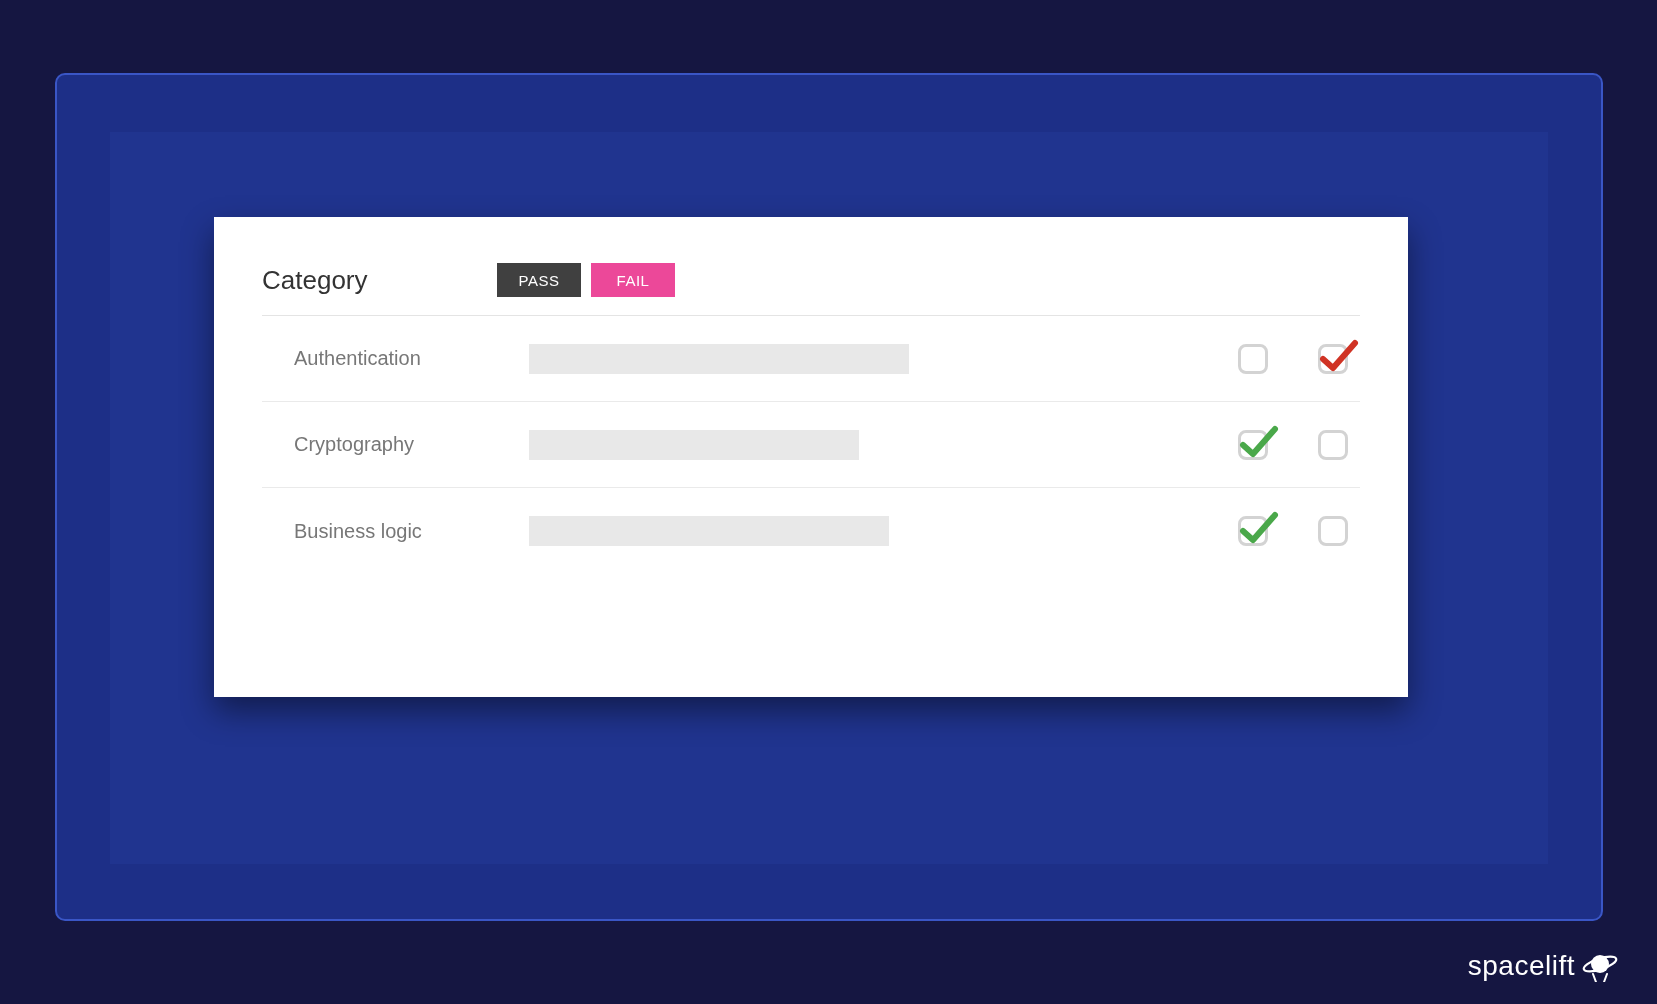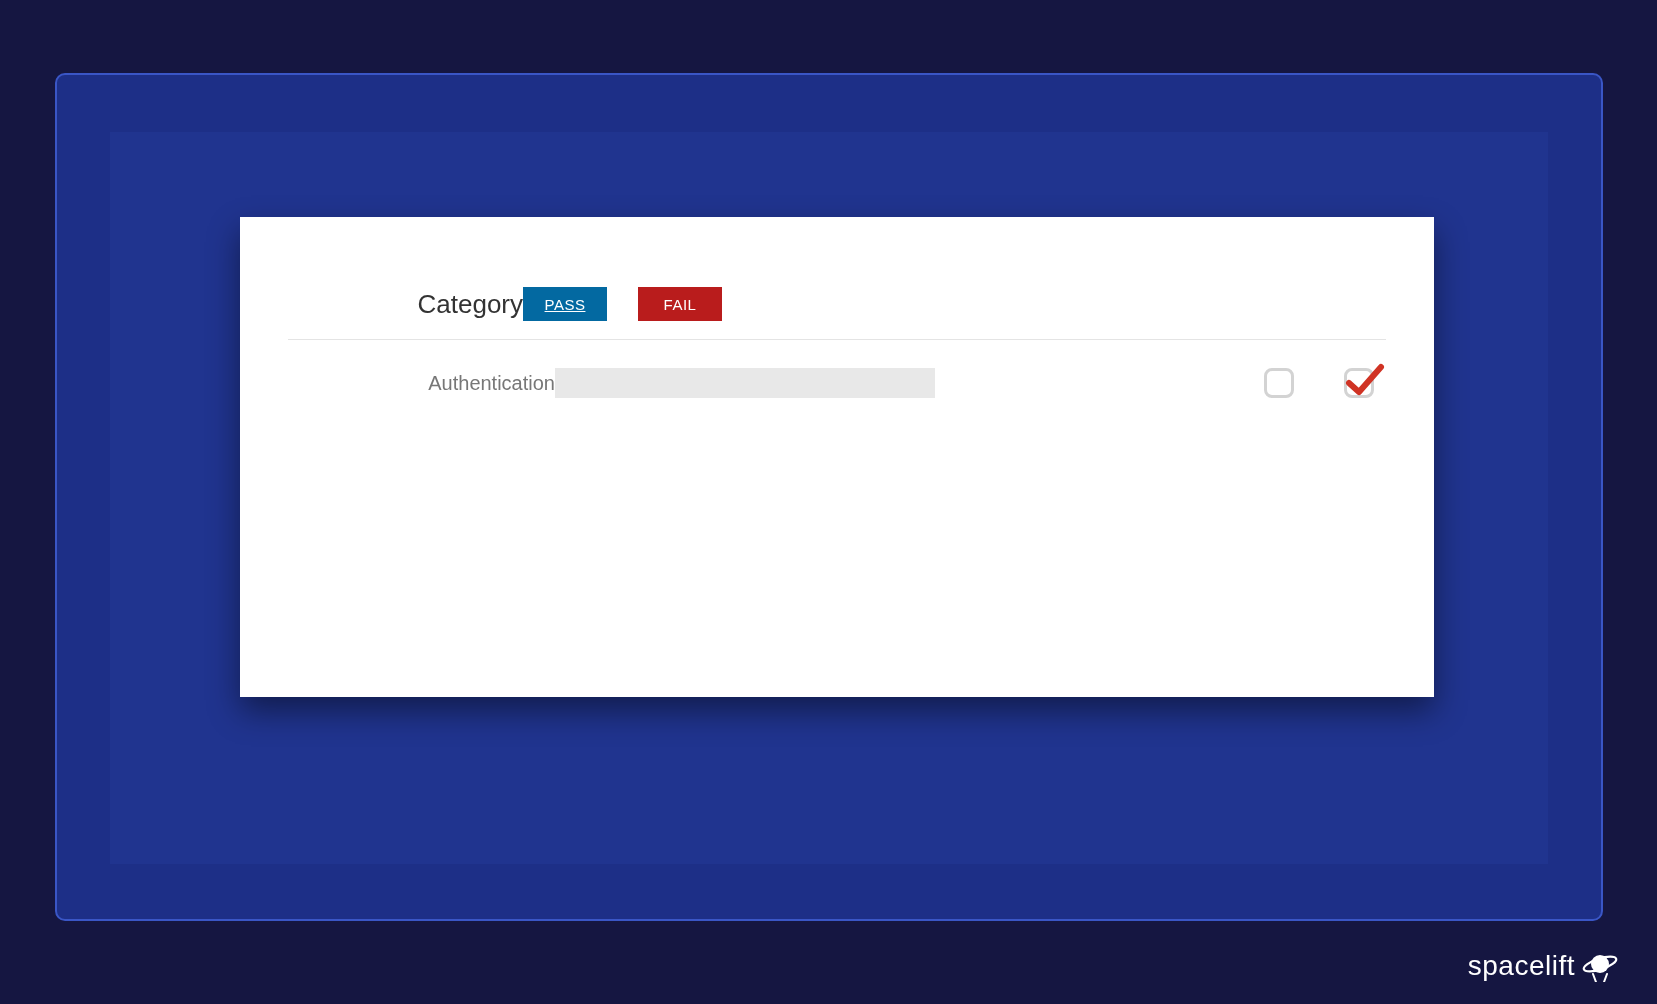"Category" .card { left: 240px -> 214px; padding: 70px 48px 30px 48px -> 46px 48px 30px 48px; text-align: right -> none }
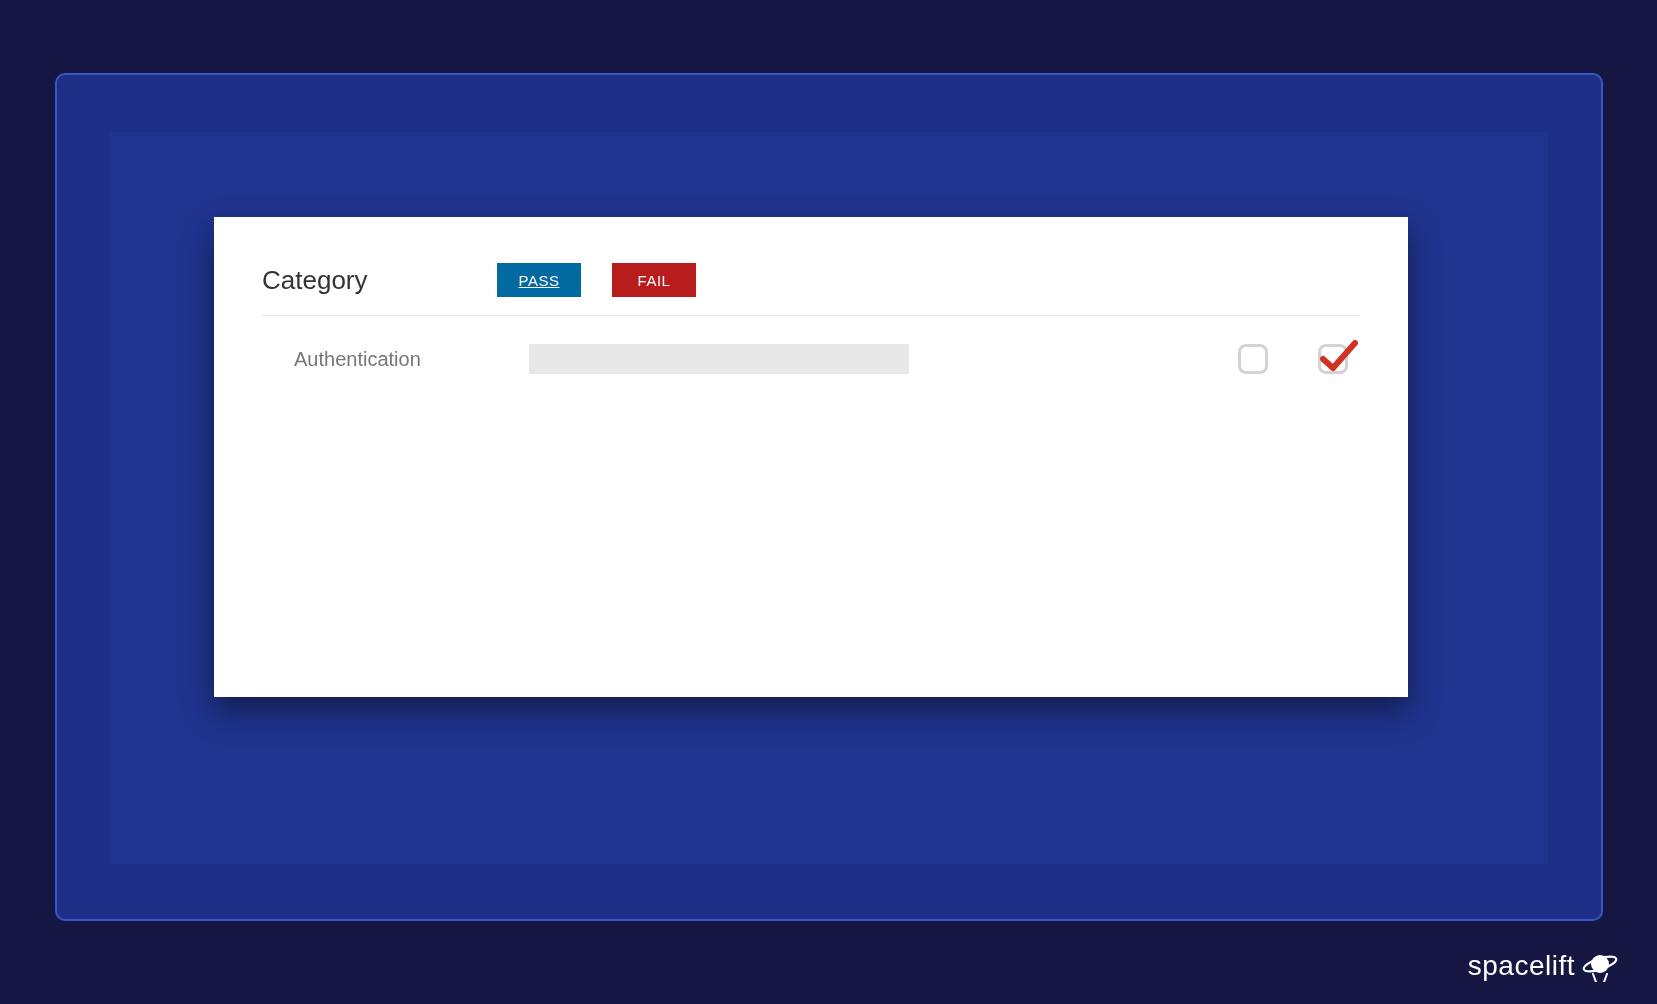"PASS" .badge.pass { background: #0369a1 -> #404040; text-decoration: underline -> none }
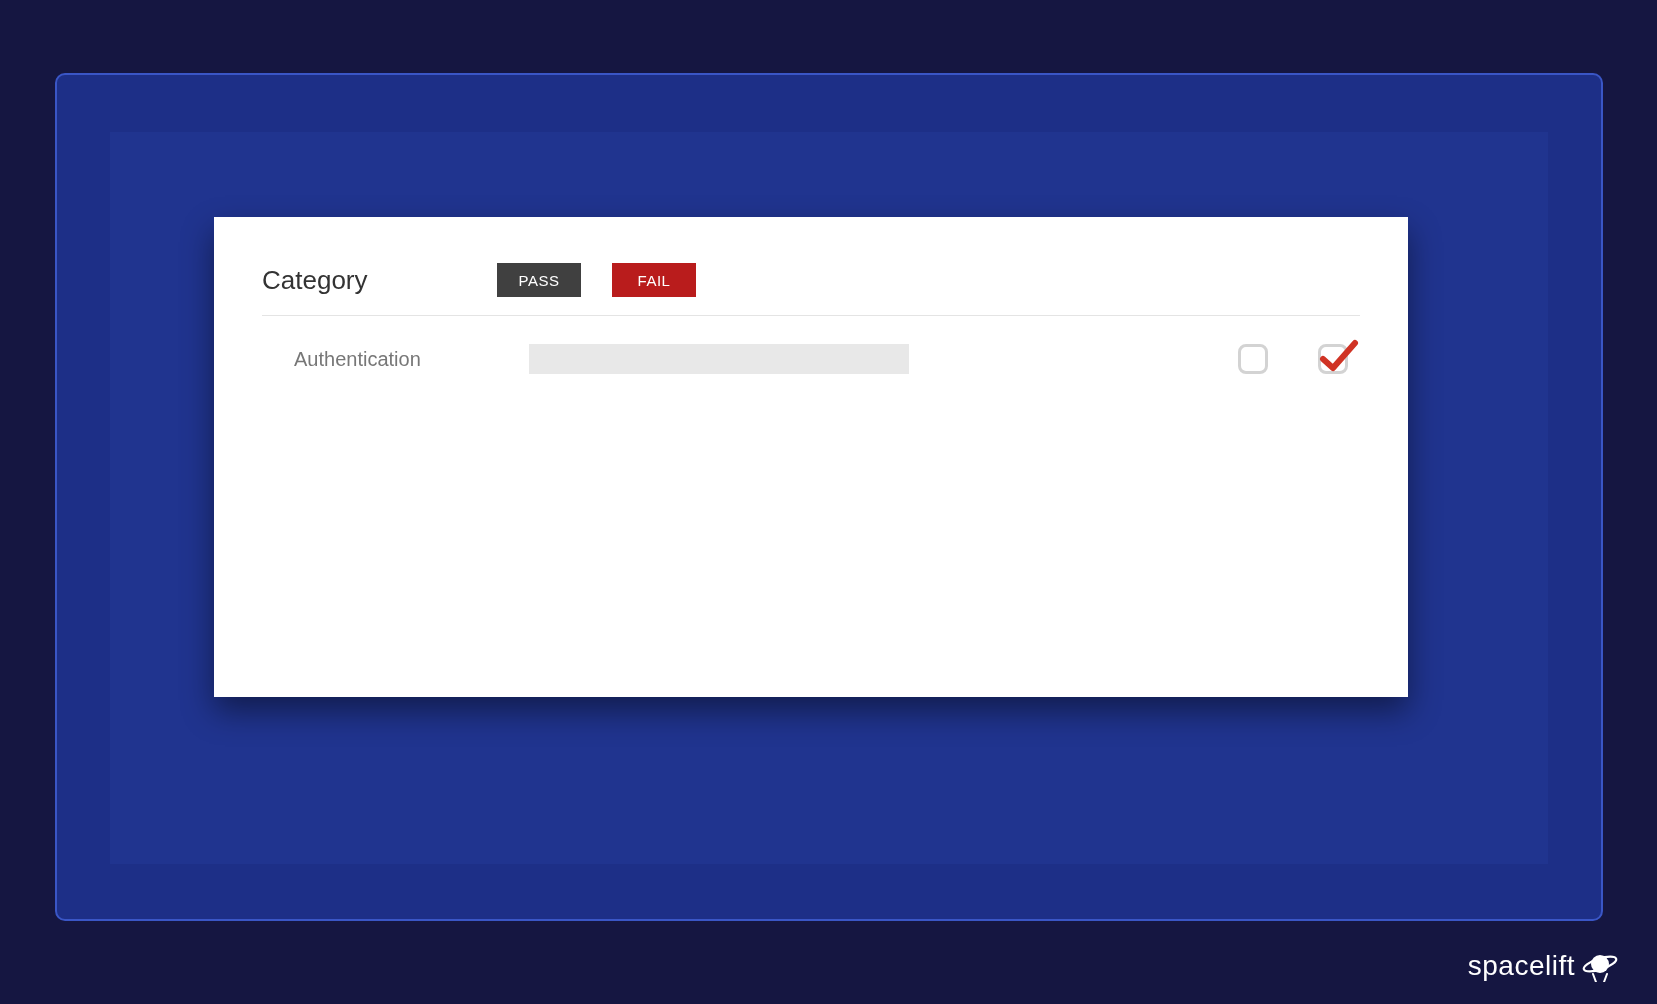"FAIL" .badge.fail { background: #b91c1c -> #ec4899; margin-left: 21px -> none }
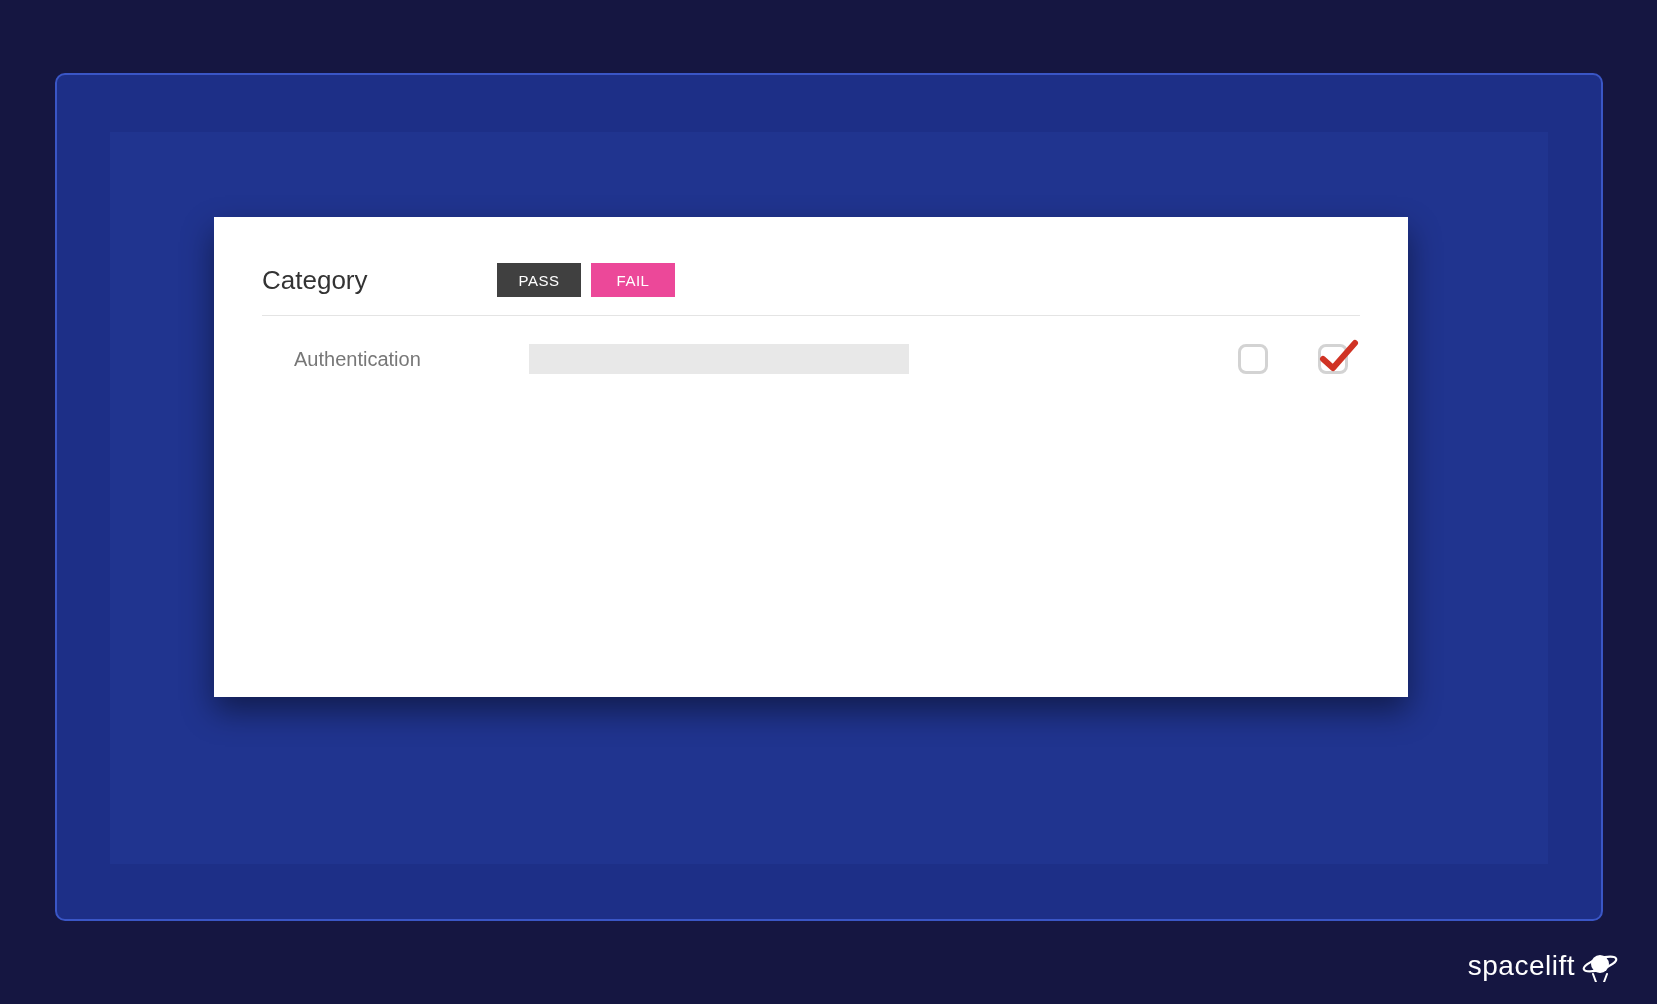"Cryptography" div.row { html: none -> <div> <div>Cryptography</div> <div> <div></div> </div> <div> <div> <div> <svg> <path></path> </svg> </div> </div> <div></div> </div> </div> }
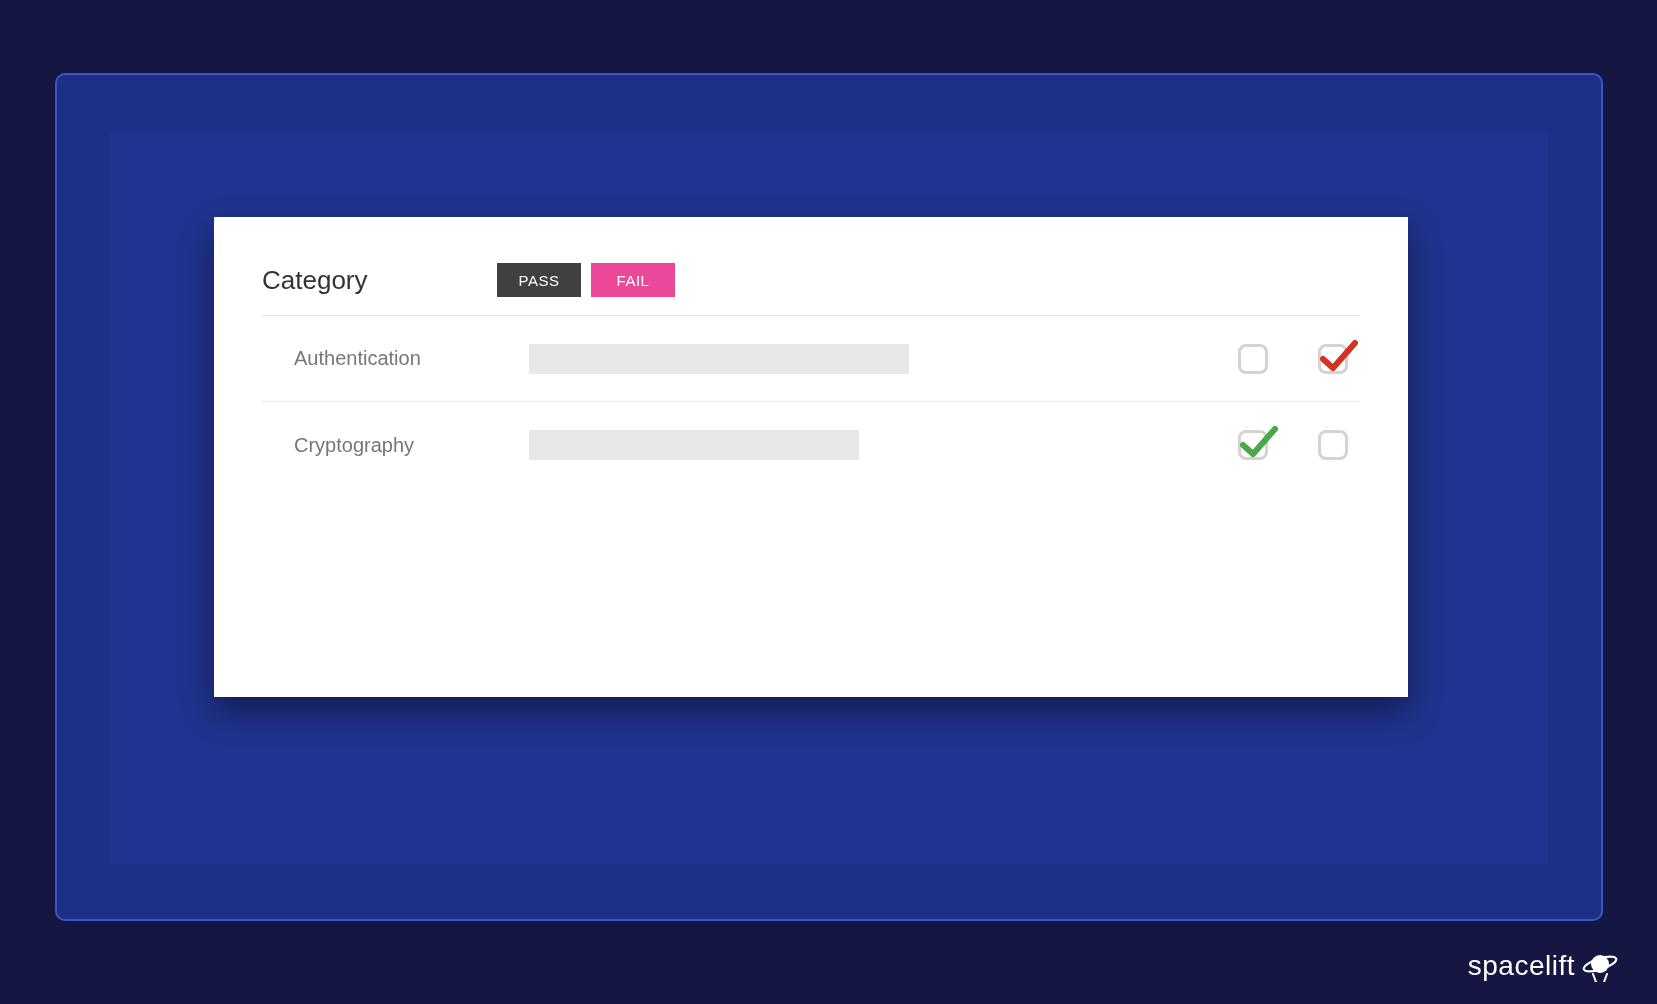"Business logic" div.row { html: none -> <div> <div>Business logic</div> <div> <div></div> </div> <div> <div> <div> <svg> <path></path> </svg> </div> </div> <div></div> </div> </div> }
